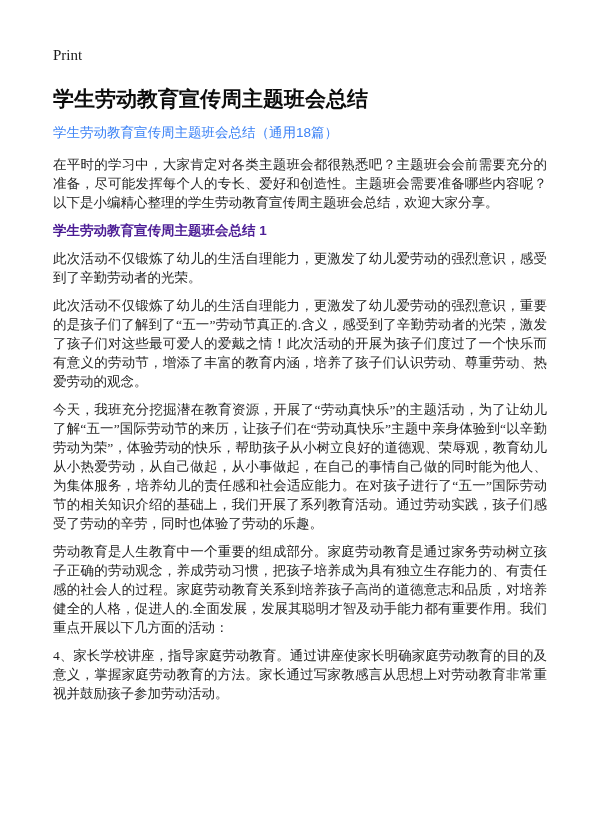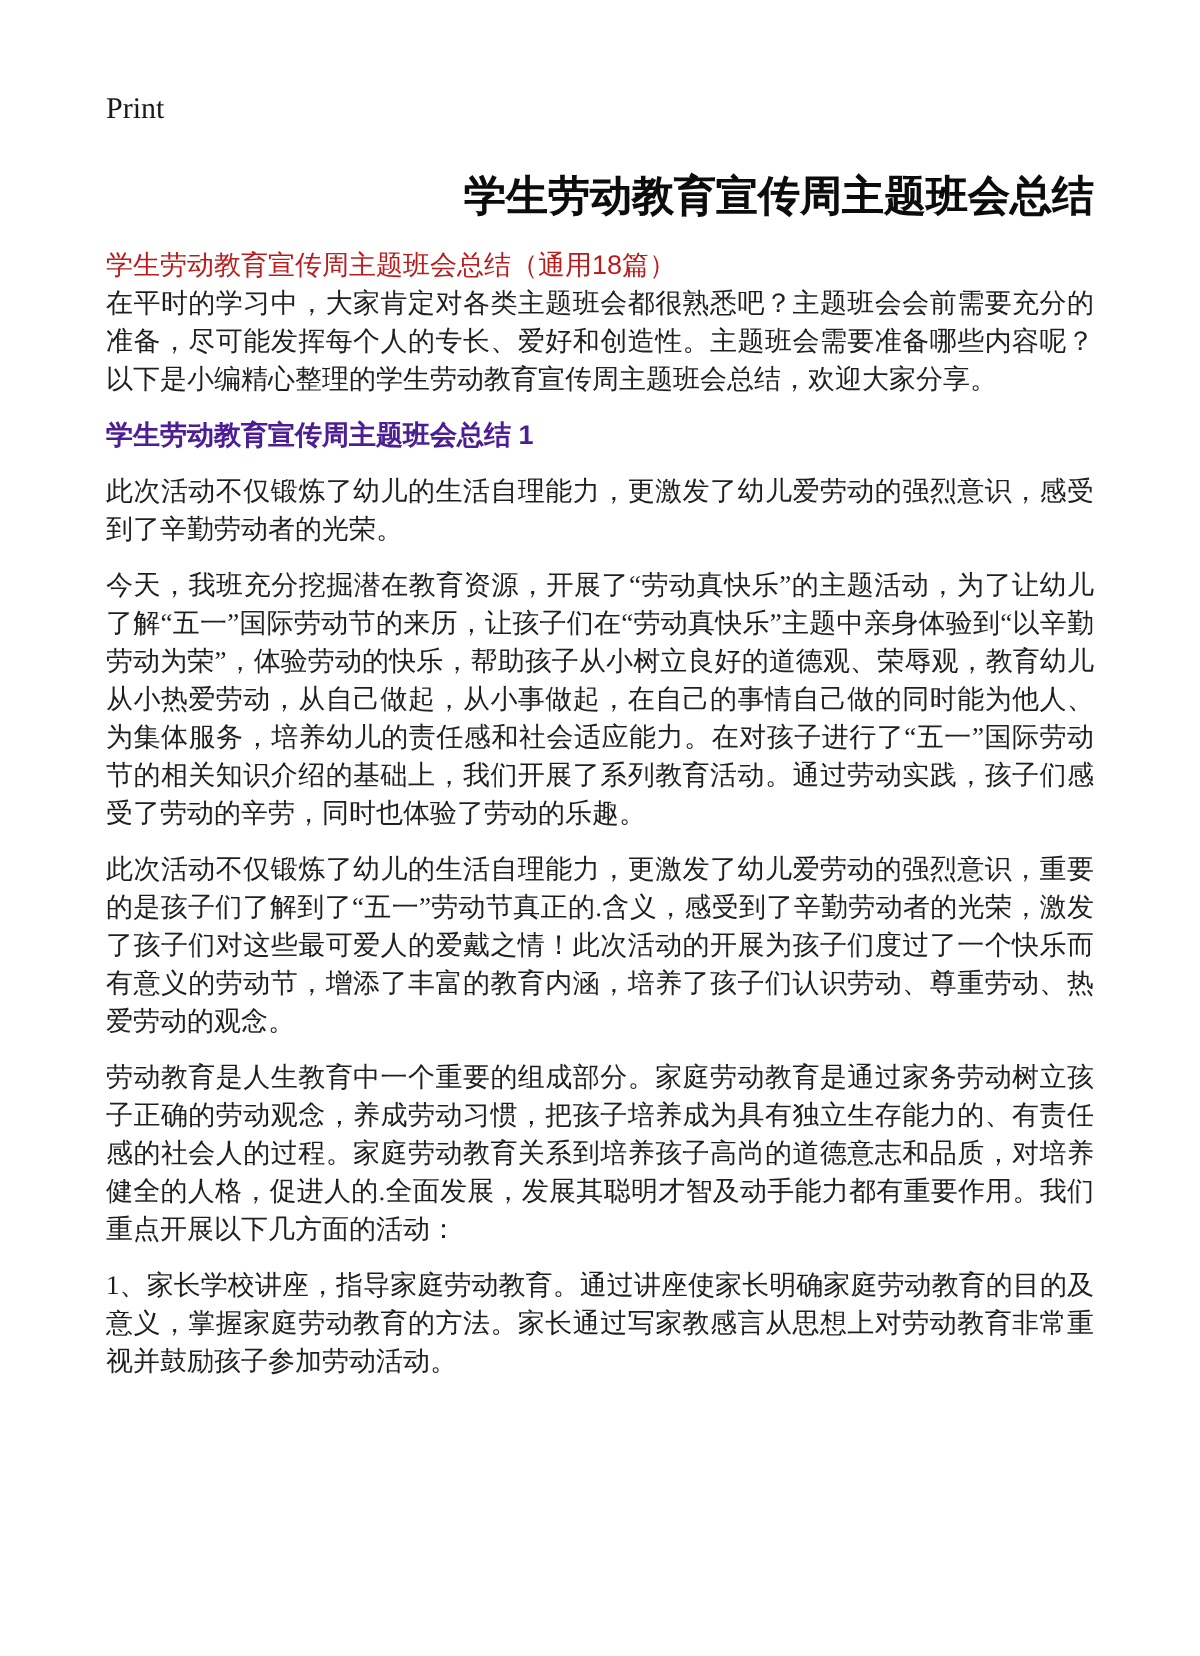"学生劳动教育宣传周主题班会总结" .doc-title { text-align: right -> left }
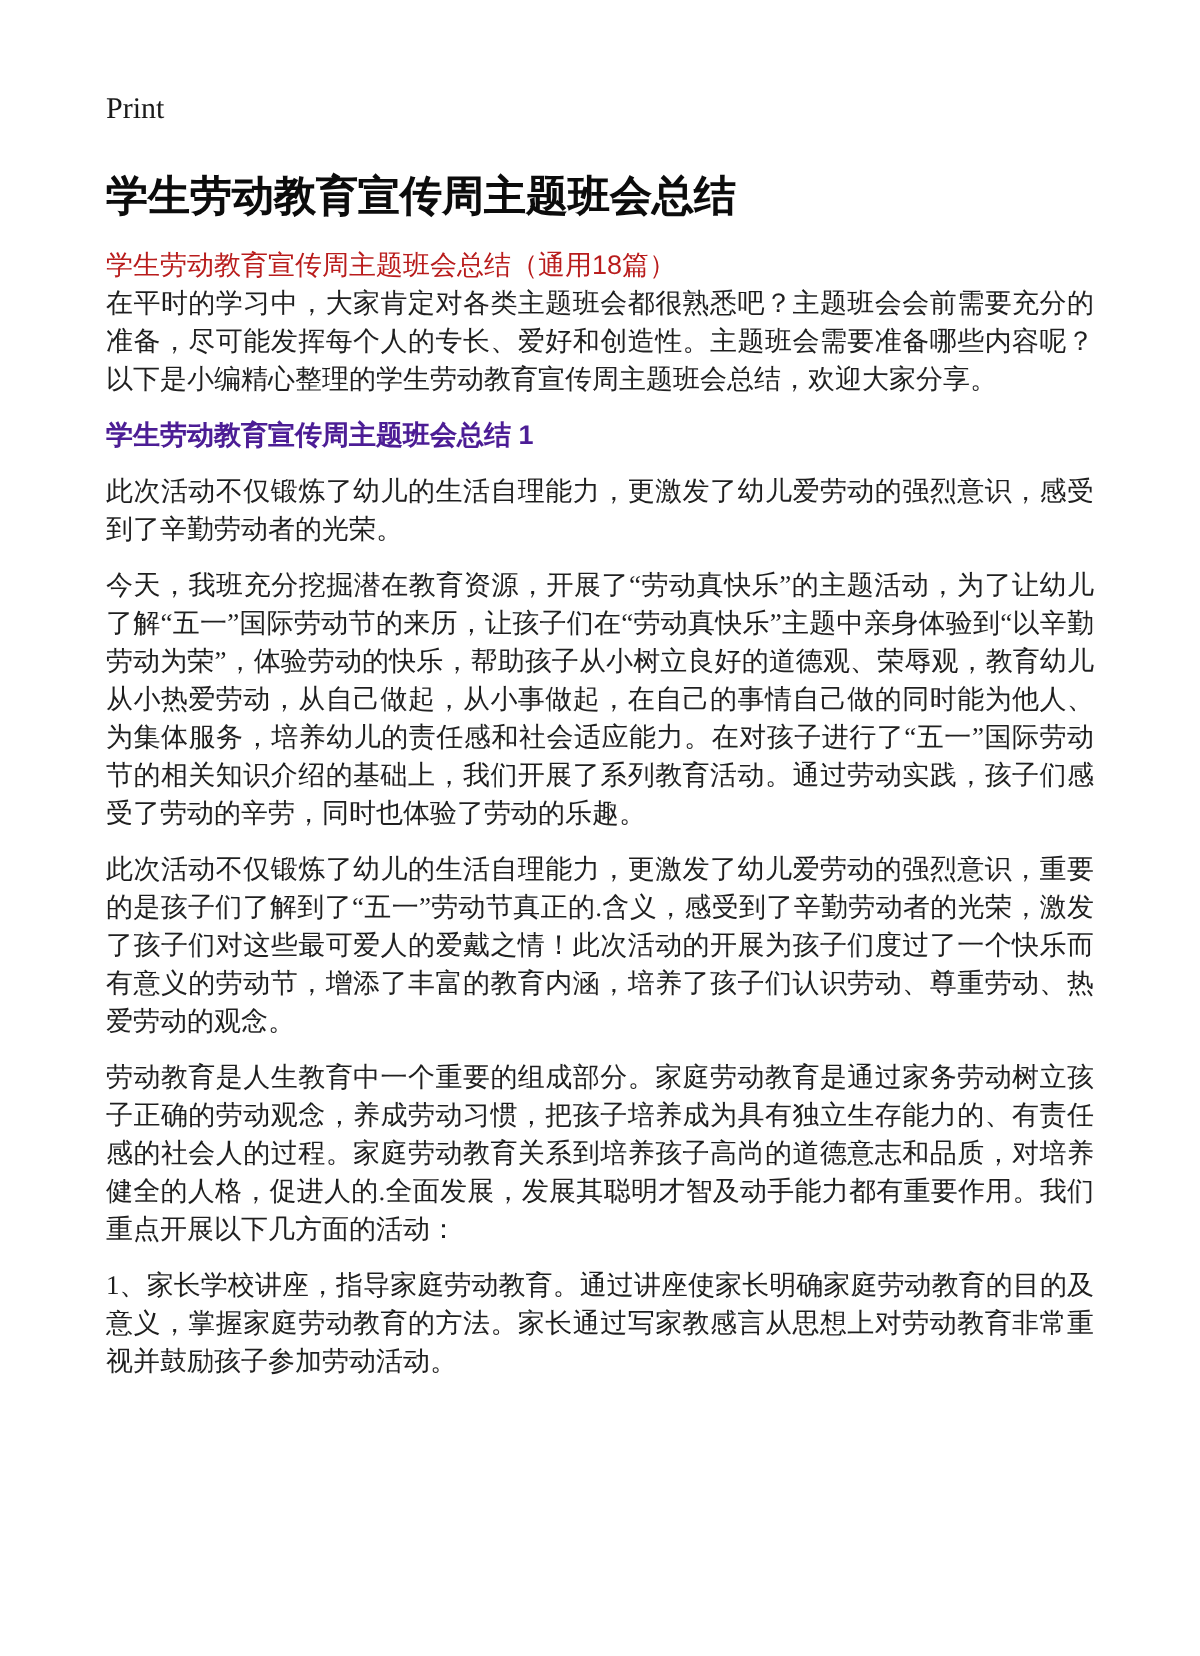"学生劳动教育宣传周主题班会总结（通用18篇）" .doc-subtitle { color: #b91c1c -> #3b82f6; margin: 10px 0 0 0 -> 10px 0 13px 0 }
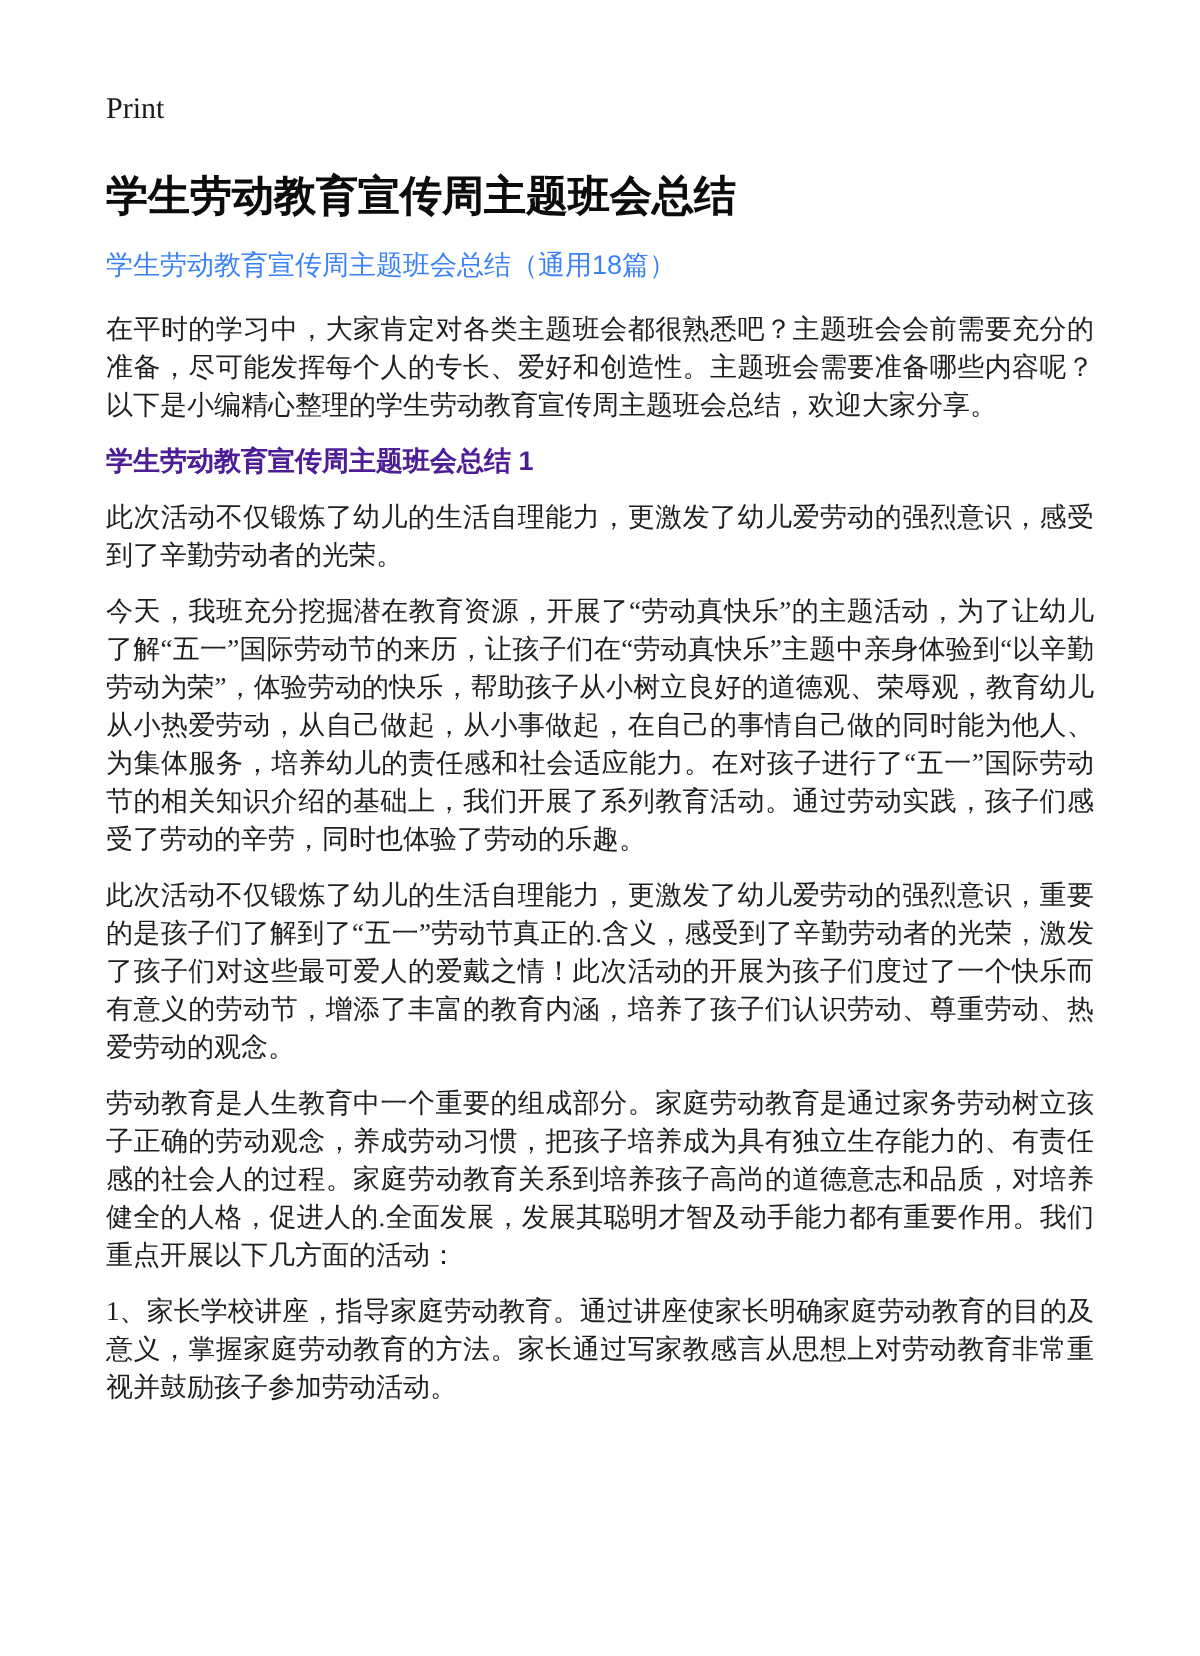"今天，我班充分挖掘潜在教育资源，开展了“劳动真快乐”的主题活动，为了让幼儿了解“" p.paragraph { order: before "此次活动不仅锻炼了幼儿的生活自理能力，更激发了幼儿爱劳动的强烈意识，重要的是孩子" -> after "此次活动不仅锻炼了幼儿的生活自理能力，更激发了幼儿爱劳动的强烈意识，重要的是孩子" }
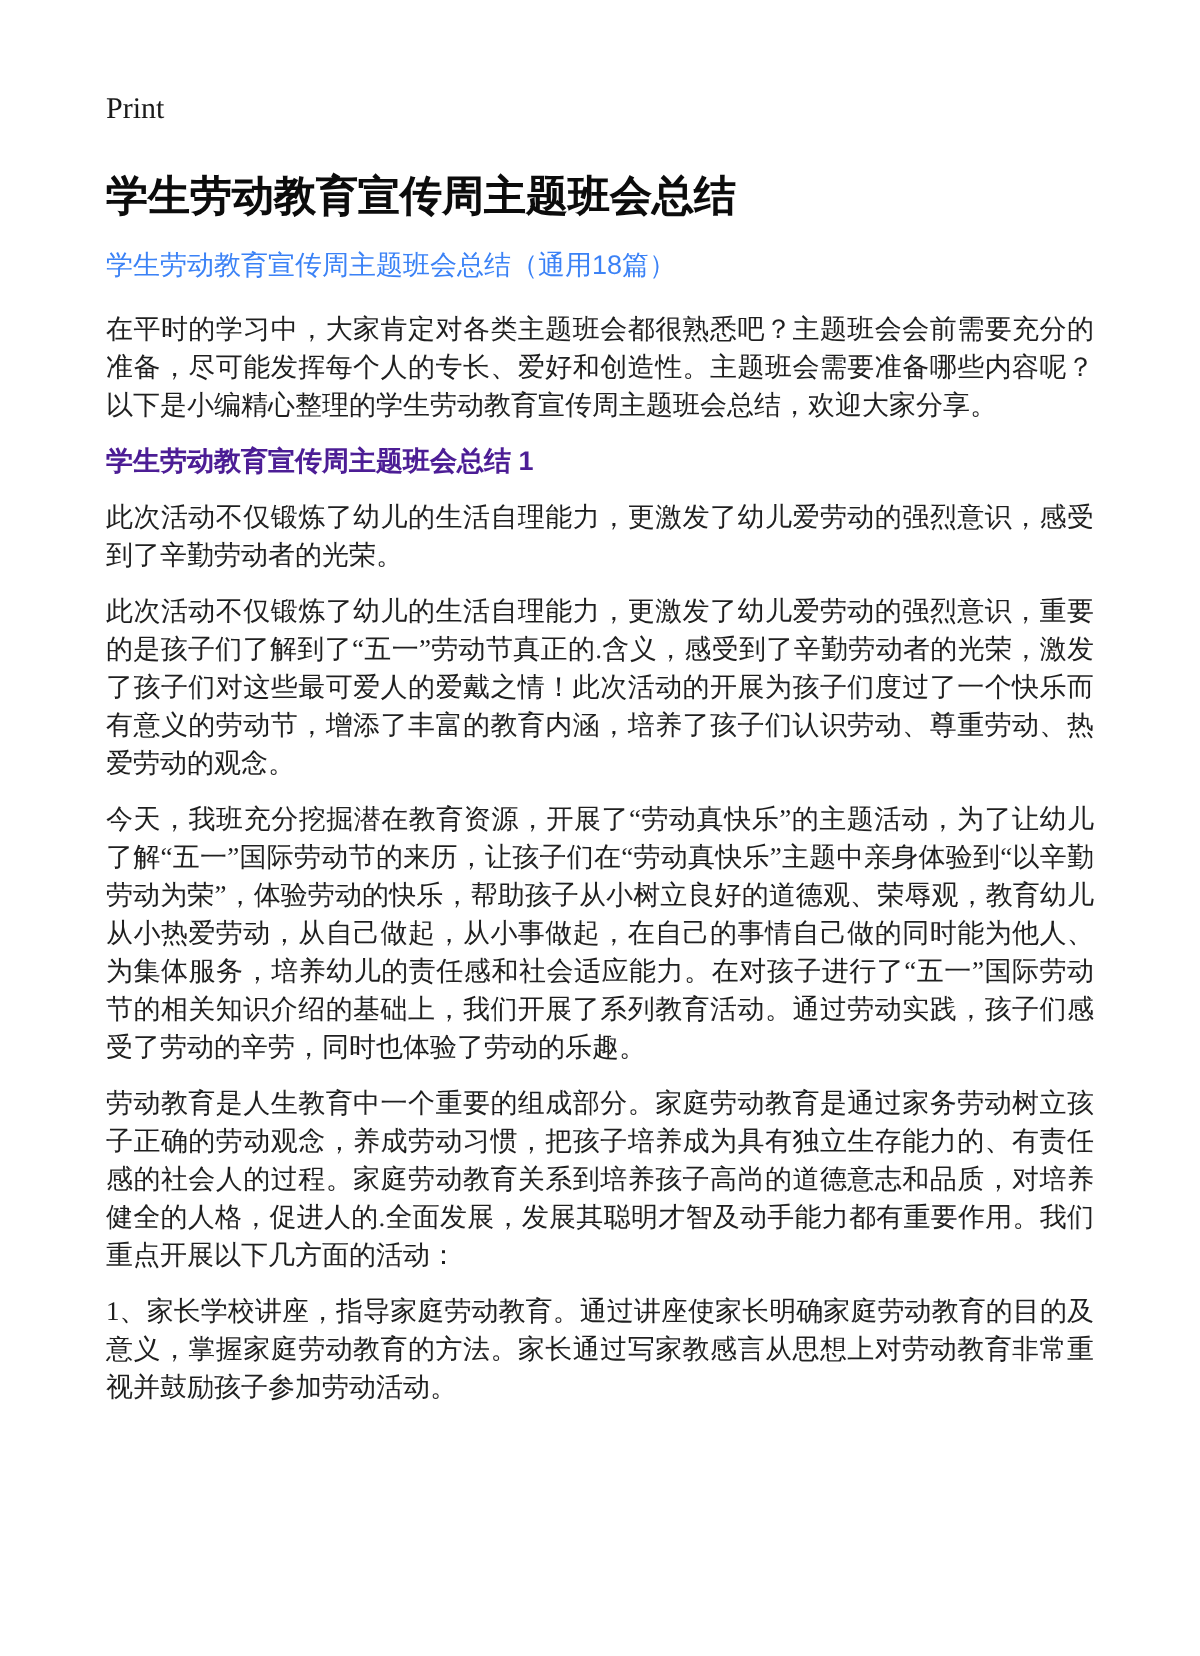"1、家长学校讲座，指导家庭劳动教育。通过讲座使家长明确家庭劳动教育的目的及意义，" p.paragraph { text: 1 -> 4 }
